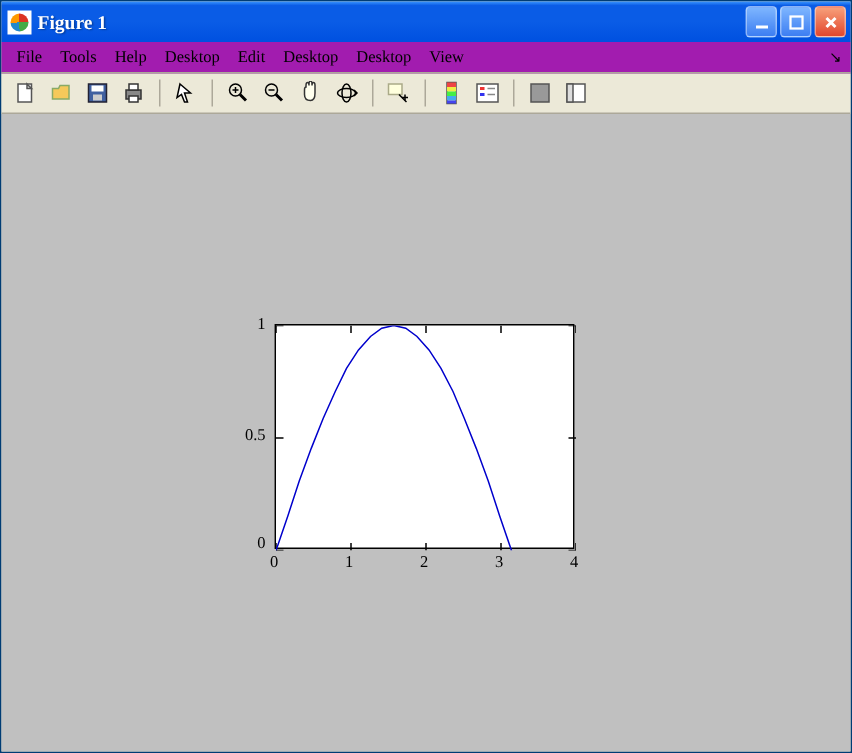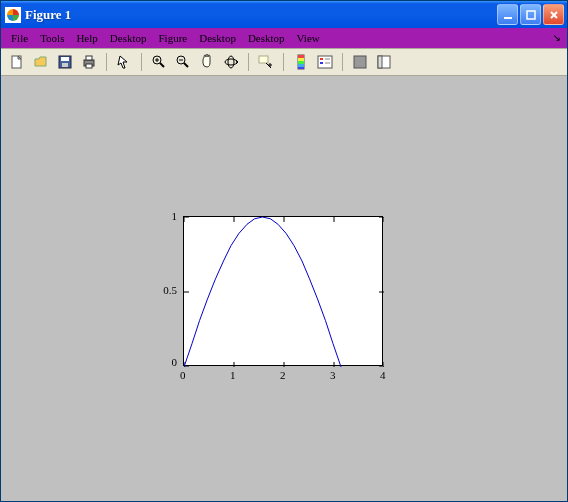"Figure" span.u { text: Figure -> Edit }
